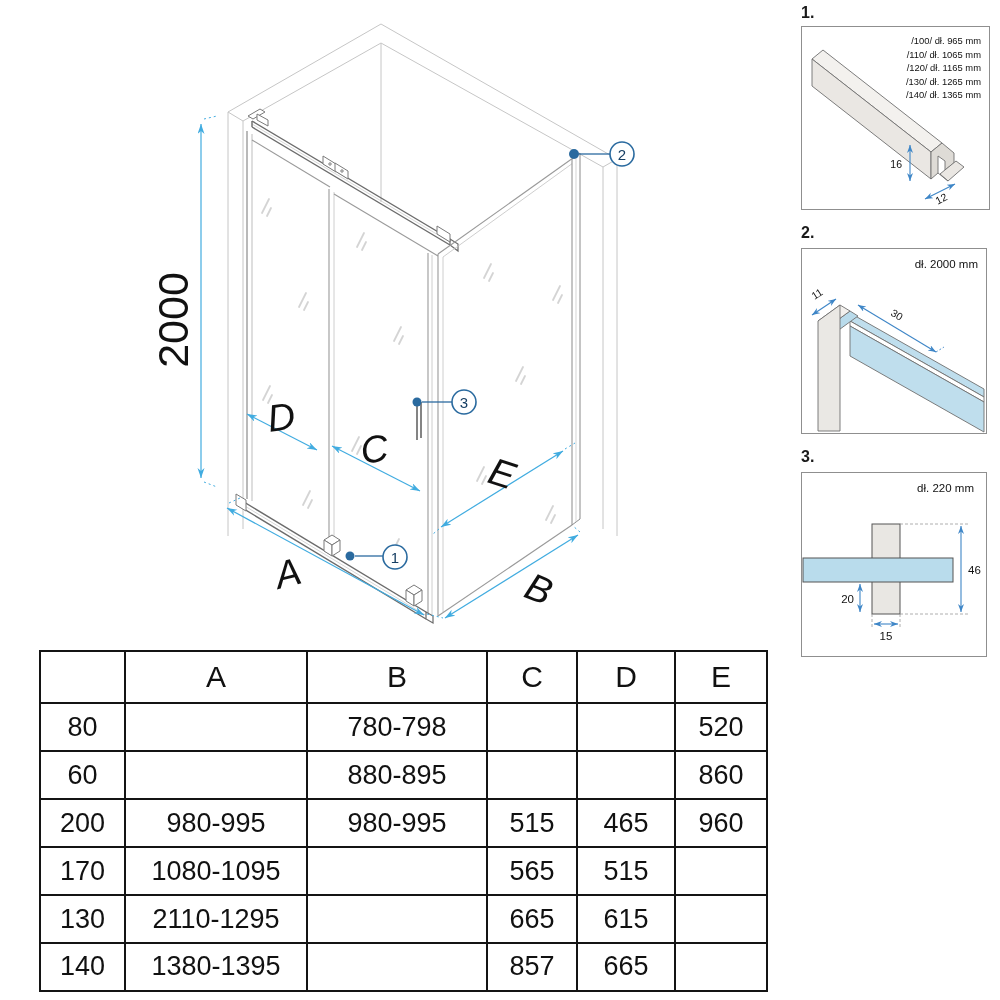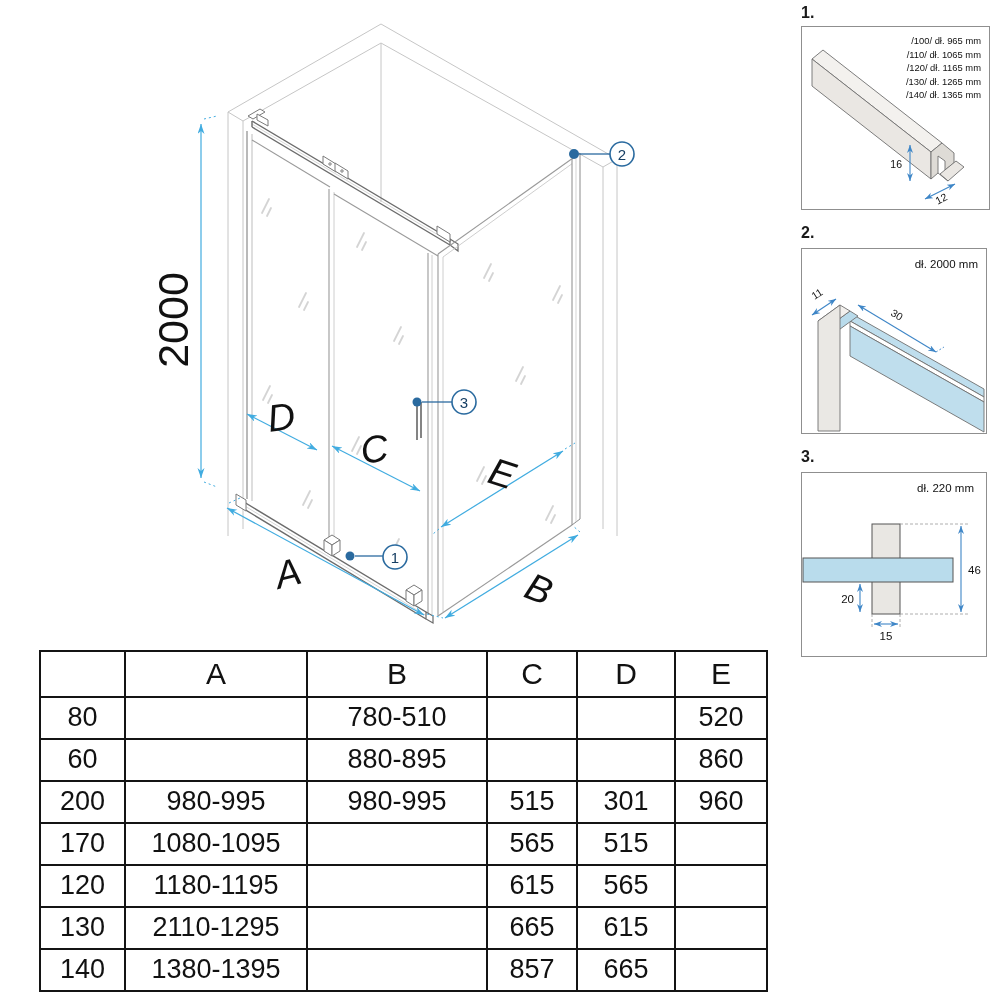"780-510" td { text: 780-510 -> 780-798 }
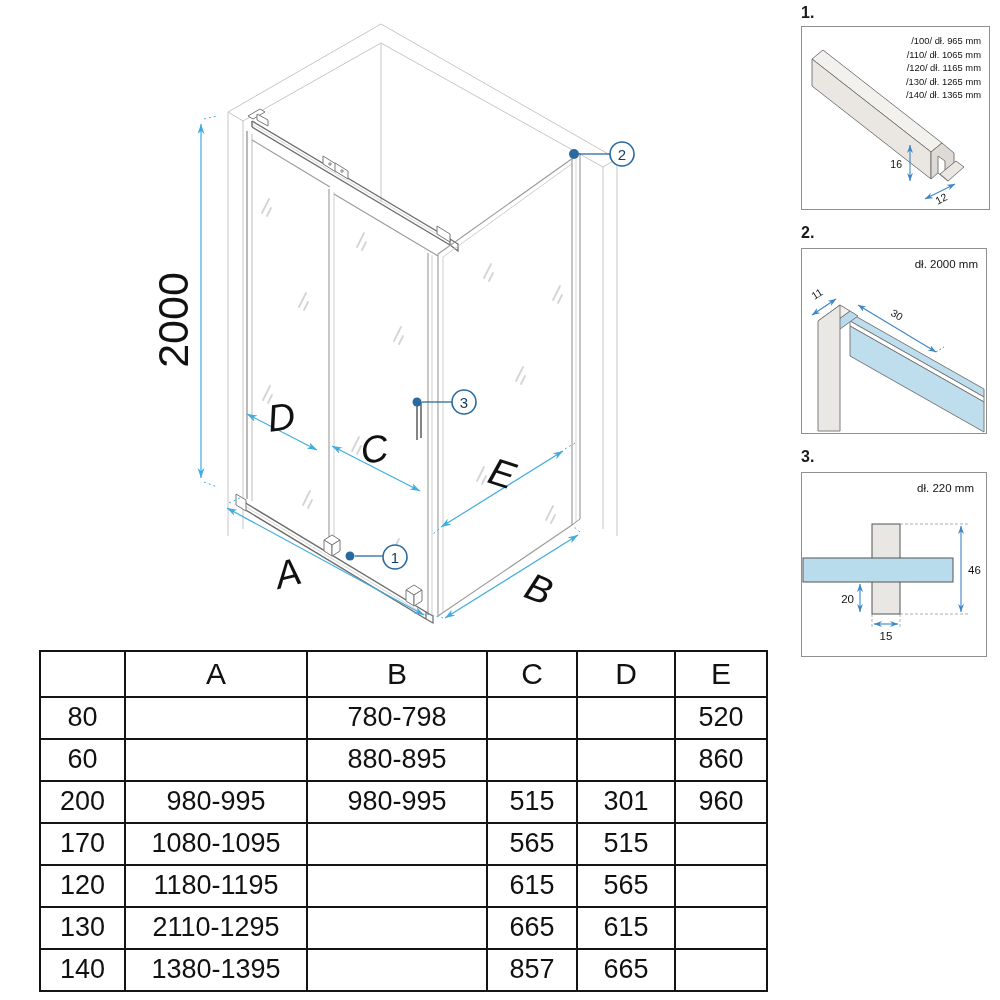"301" td { text: 301 -> 465 }
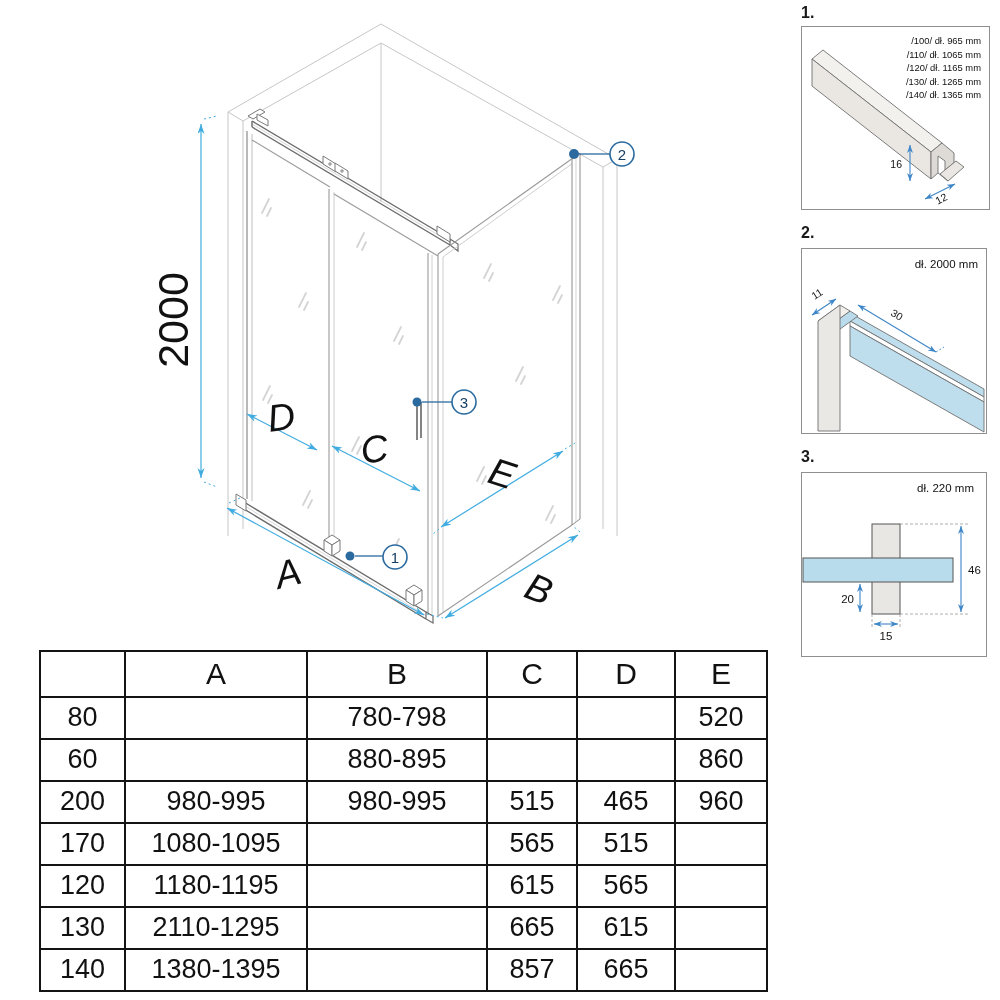"120" tr { html: <tr> <td>120</td> <td>1180-1195</td> <td></td> <td>615</td> <td>565</td> <td></td> </tr> -> none }
